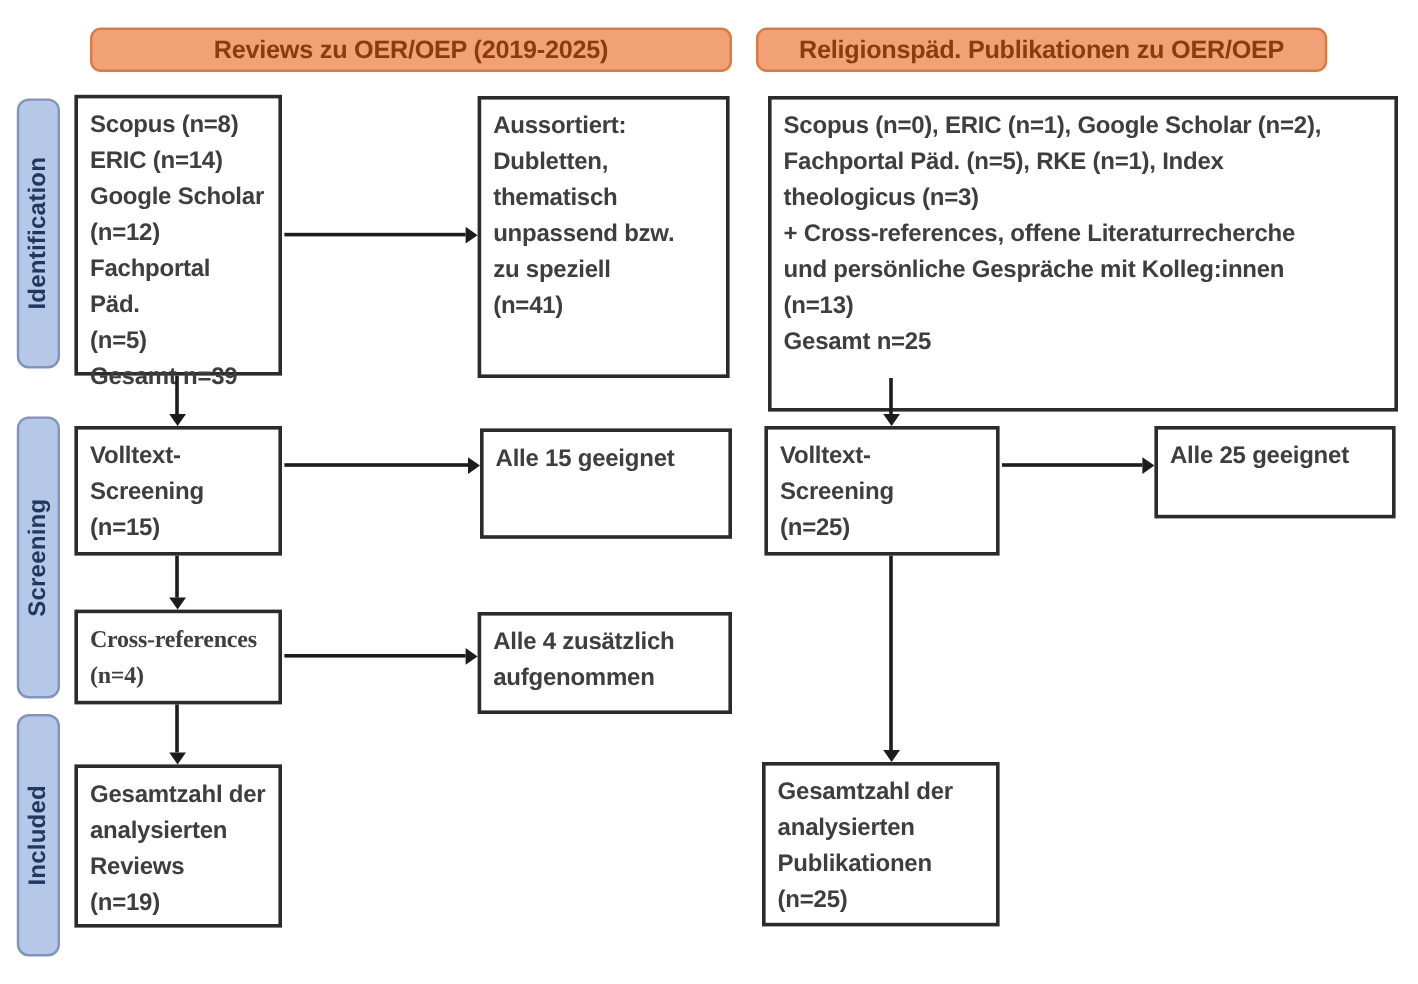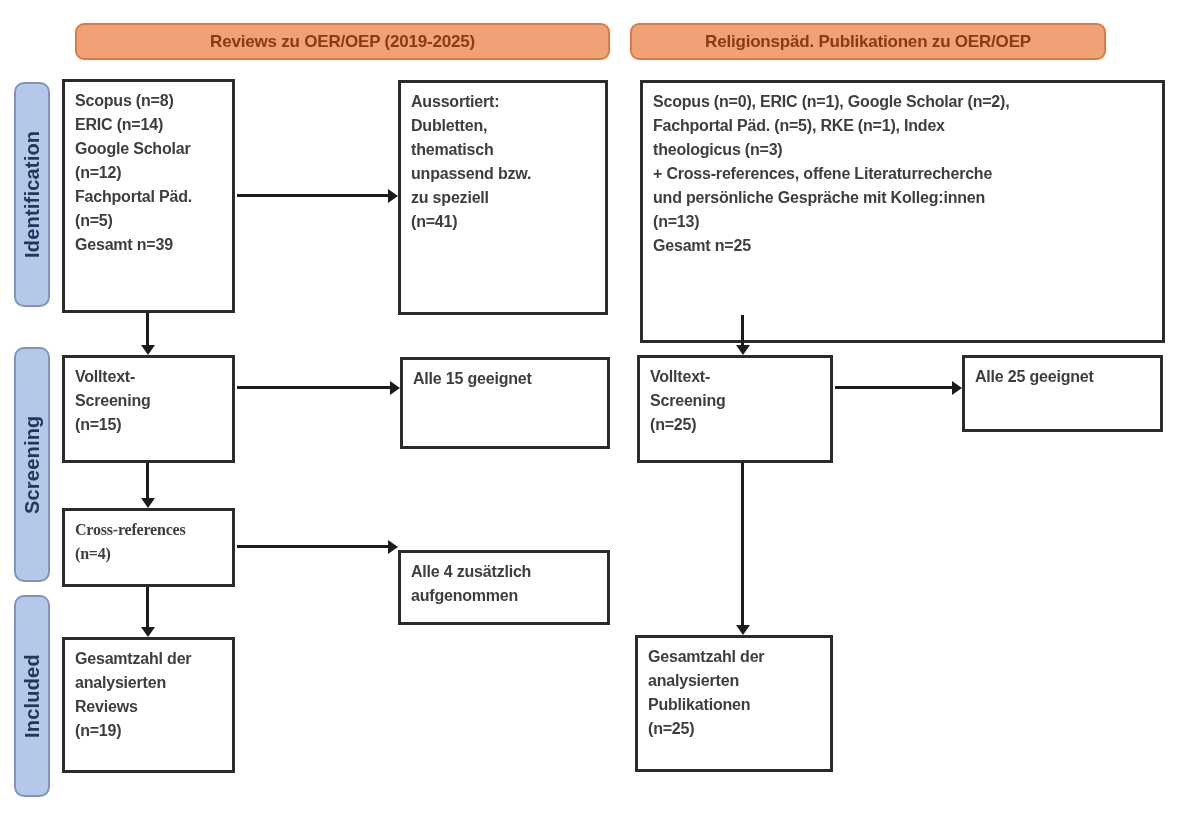"Reviews zu OER/OEP (2019-2025)" .hdr { font-size: 17px -> 21px }
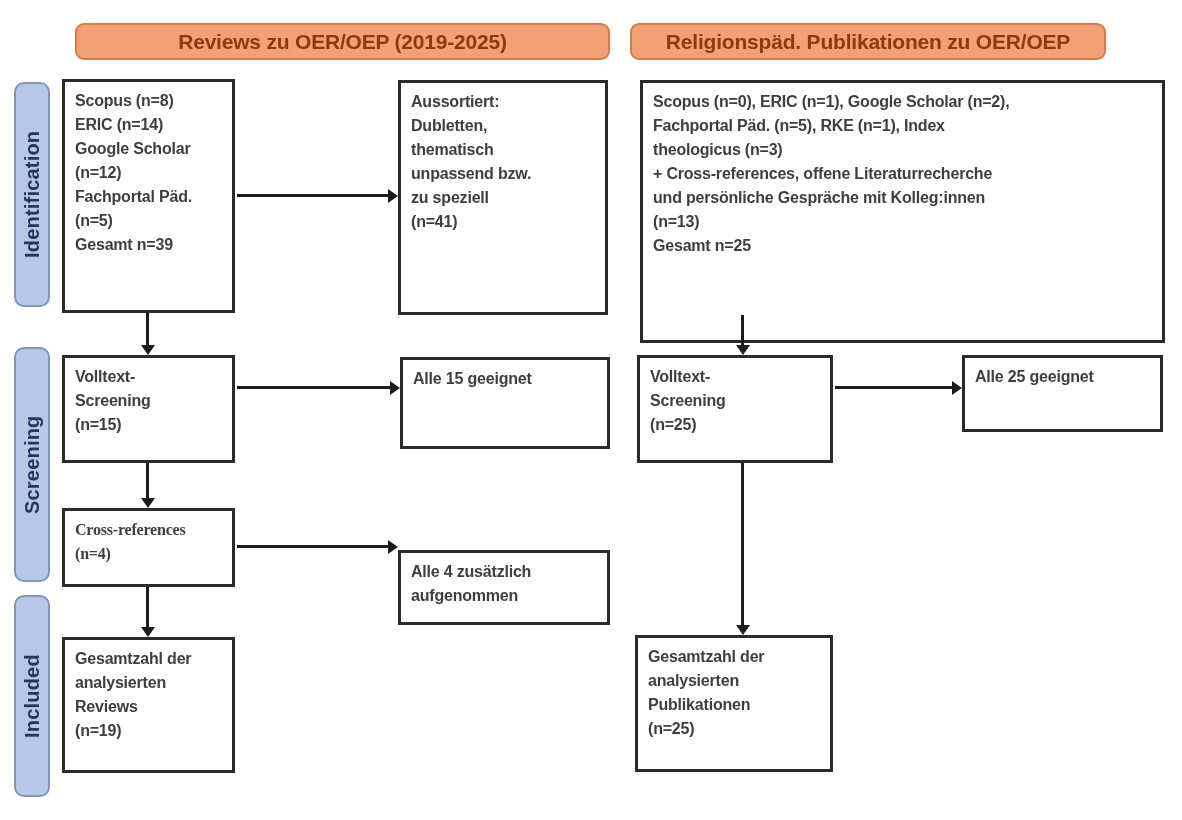"Scopus (n=8)" .box { font-size: 16px -> 20px }
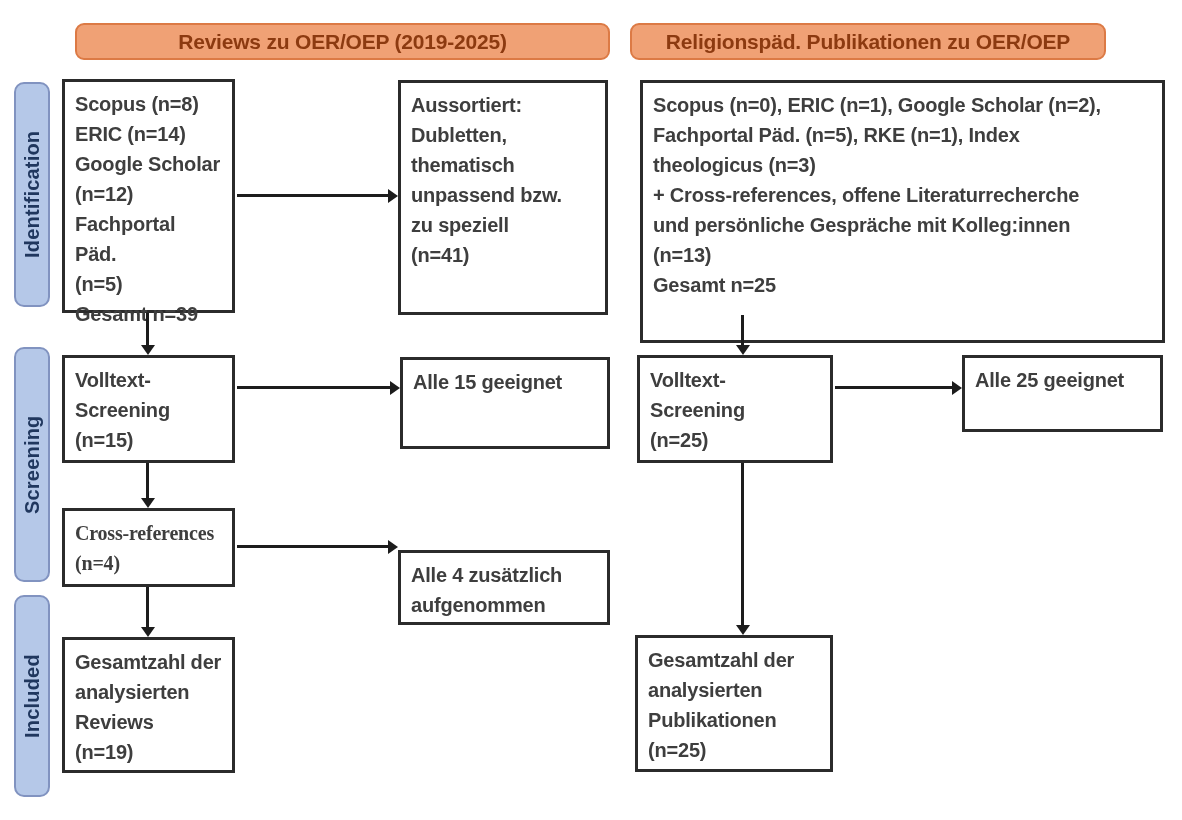"Alle 4 zusätzlich" .b-l-added { height: 75px -> 85px; margin-top: 40px -> none }
